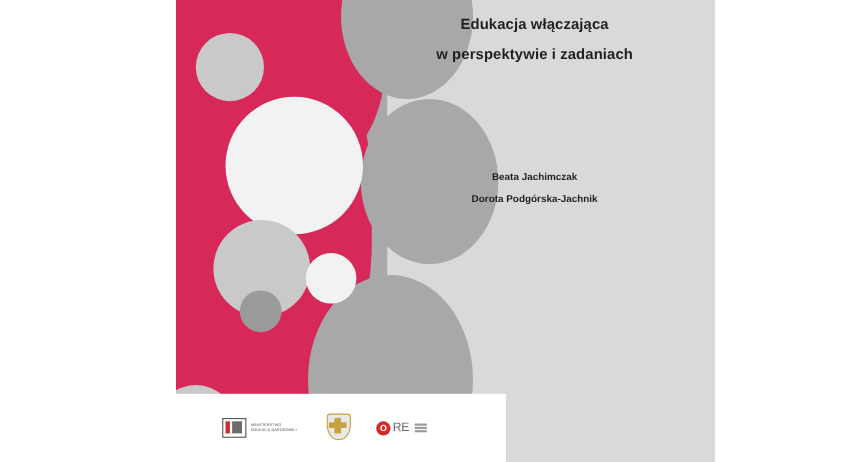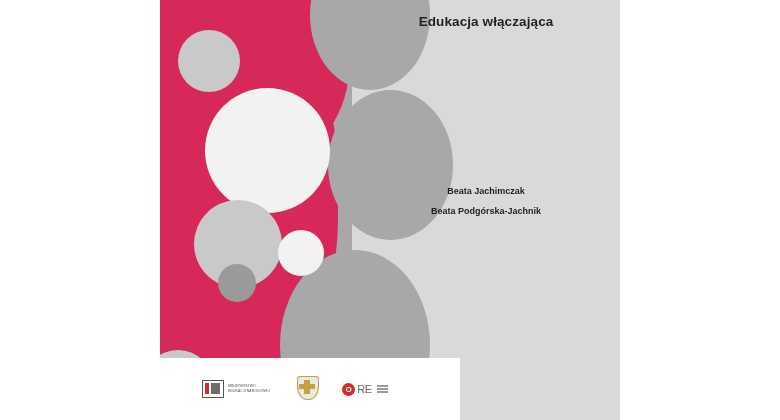"Edukacja włączająca" .cover { padding-left: none -> 30px }
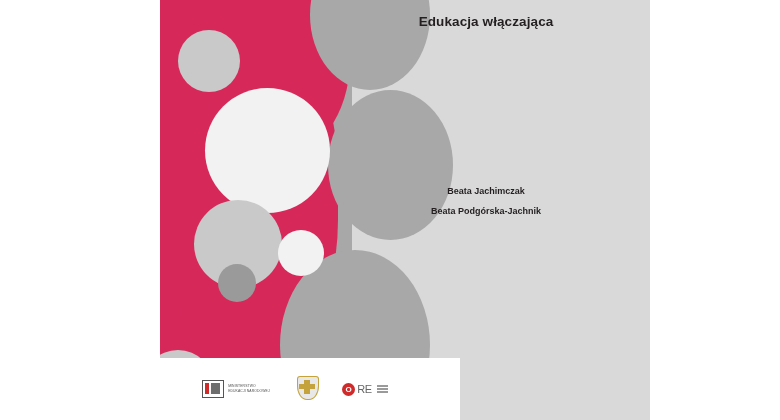"w perspektywie i zadaniach" span.line { html: none -> <span>w perspektywie i zadaniach</span> }
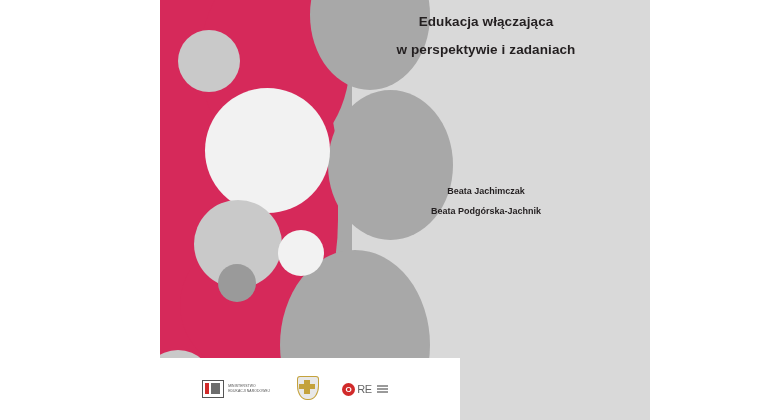"Beata Jachimczak" .authors { margin-top: 30px -> none }
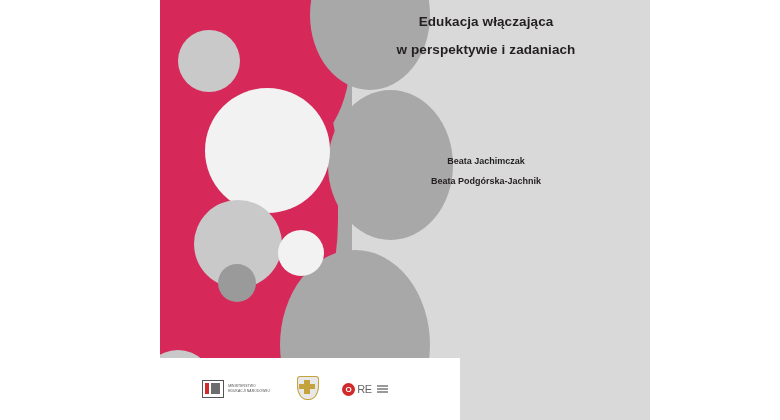"Beata Podgórska-Jachnik" span.line { text: Beata -> Dorota }
